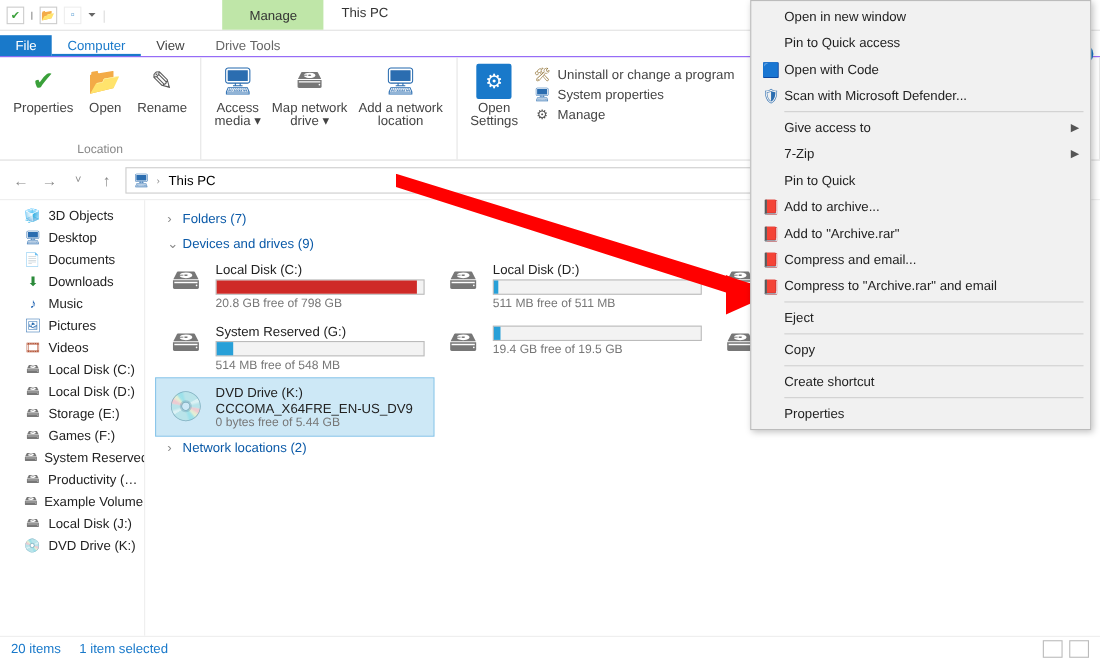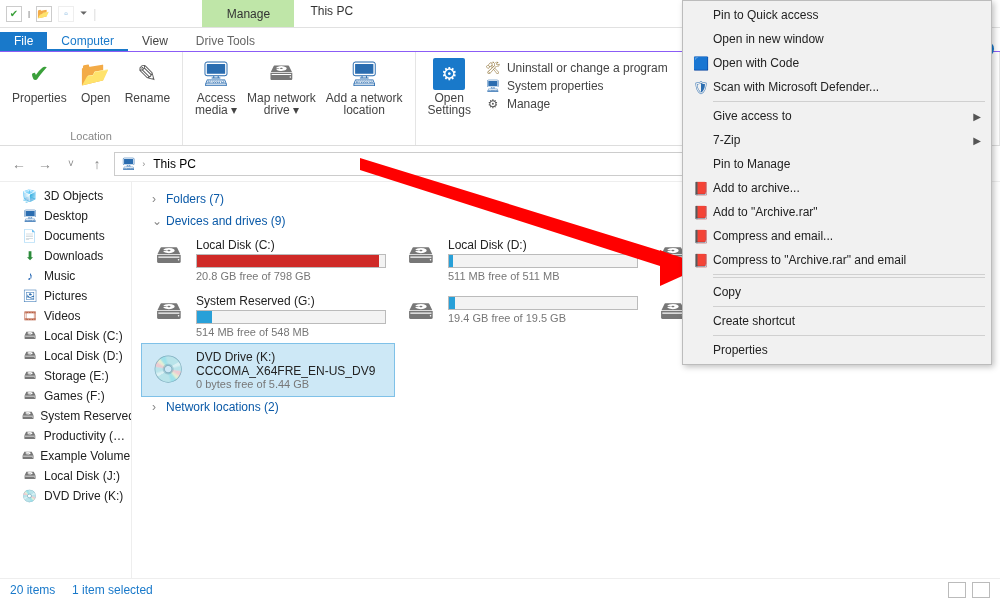"Pin to Quick access" div.citem { order: before "Open in new window" -> after "Open in new window" }
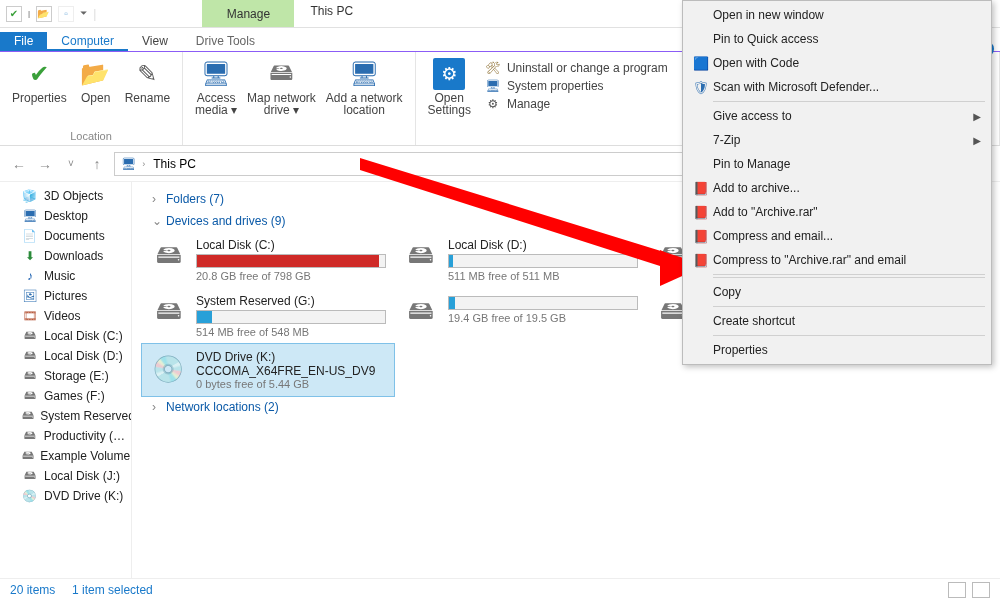"Pin to Manage" span.citem-lab { text: Manage -> Quick }
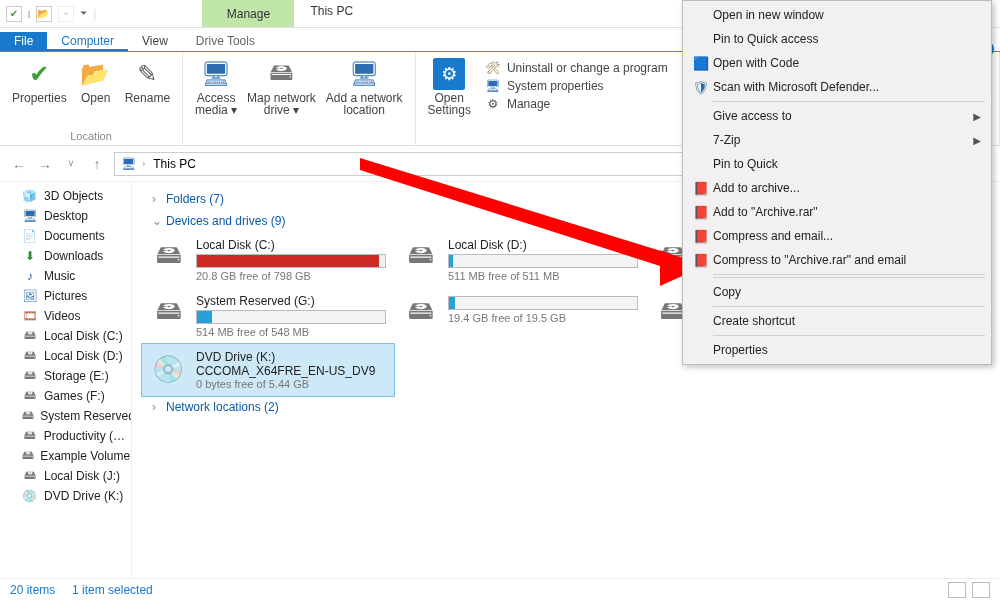"Eject" div.citem { html: none -> <div> <span></span> <span>Eject</span> </div> }
